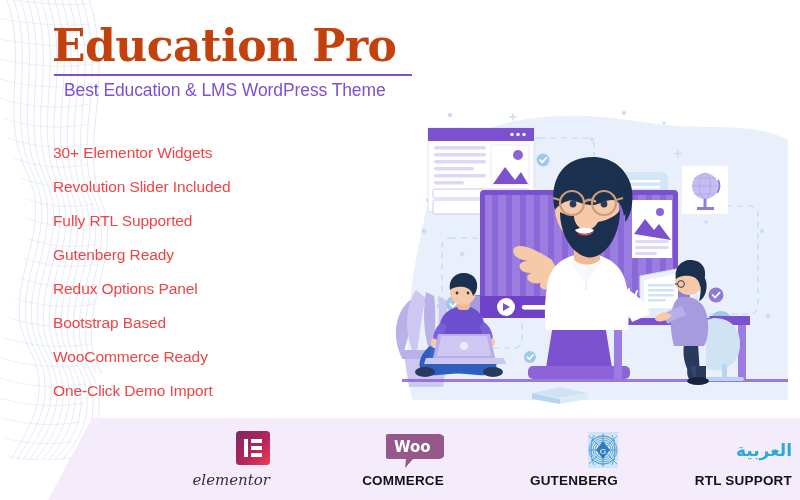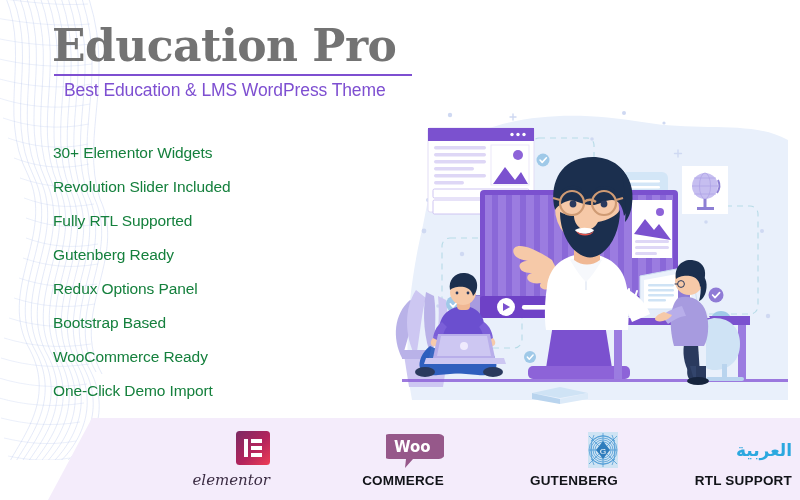"Education Pro" .title { color: #737373 -> #c2410c }
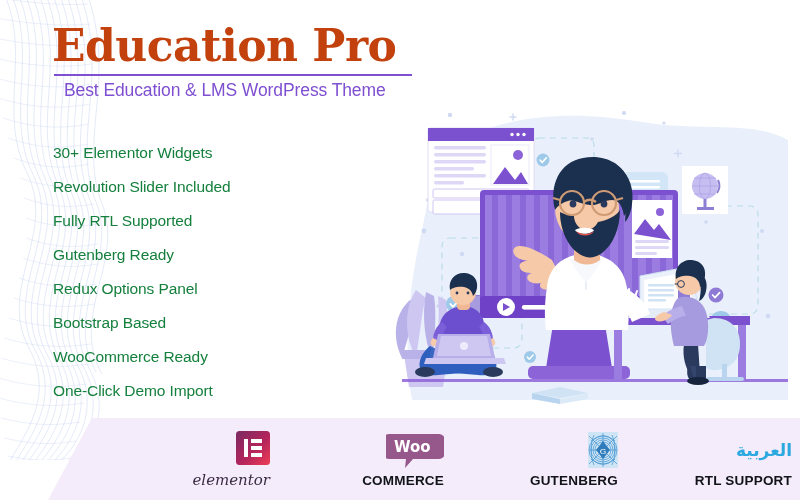"30+ Elementor Widgets" .feature { color: #15803d -> #ef4444 }
